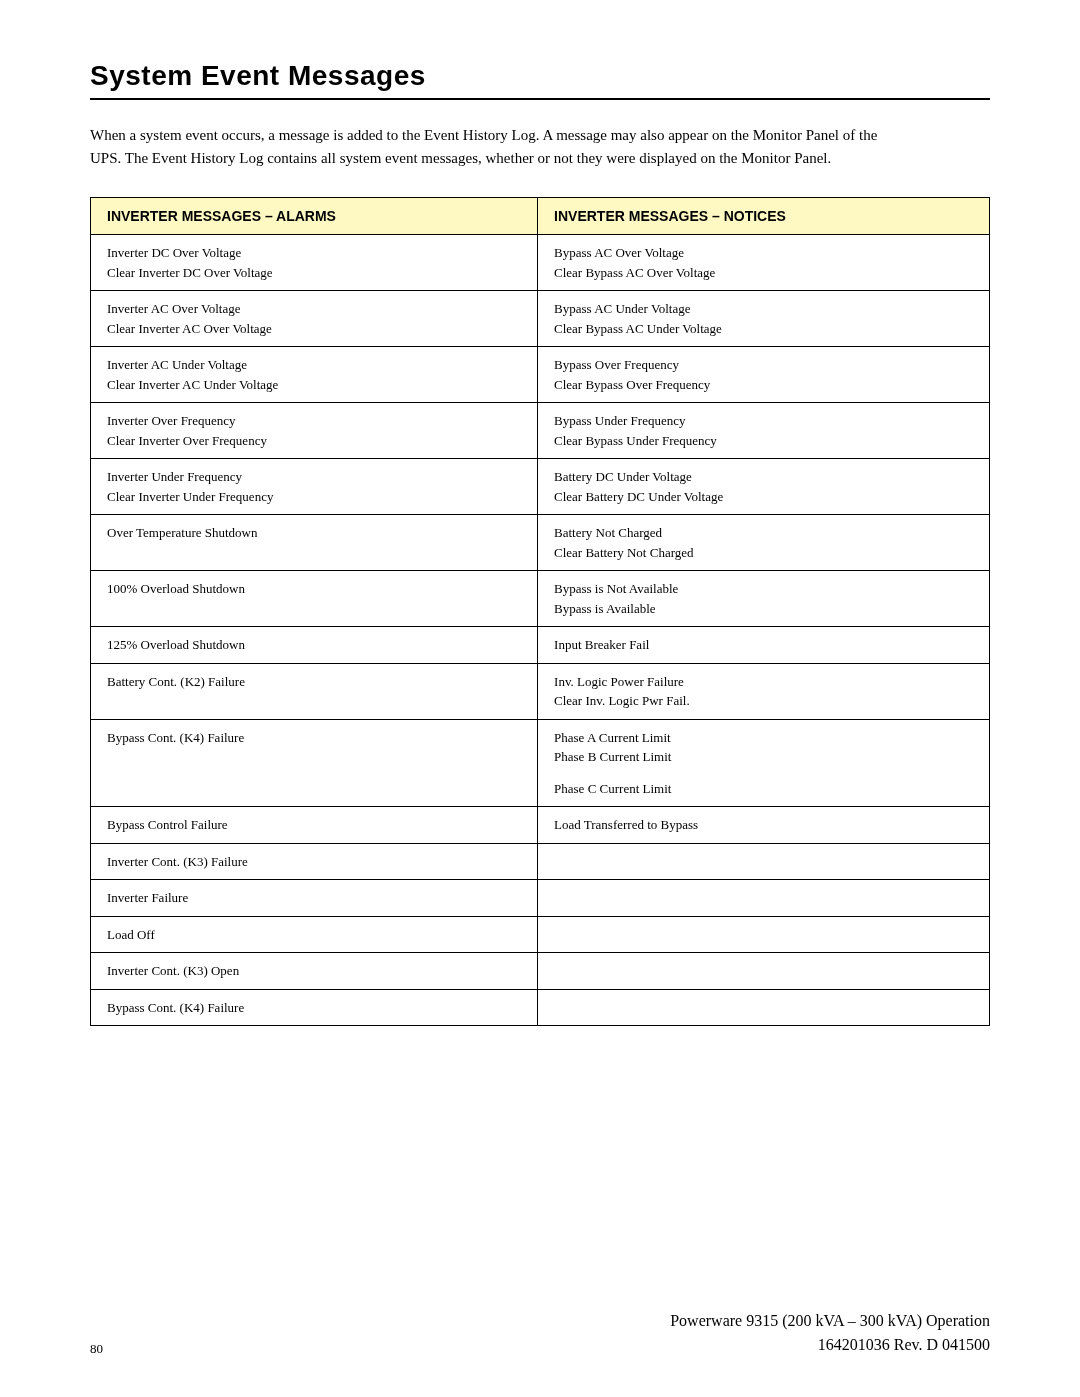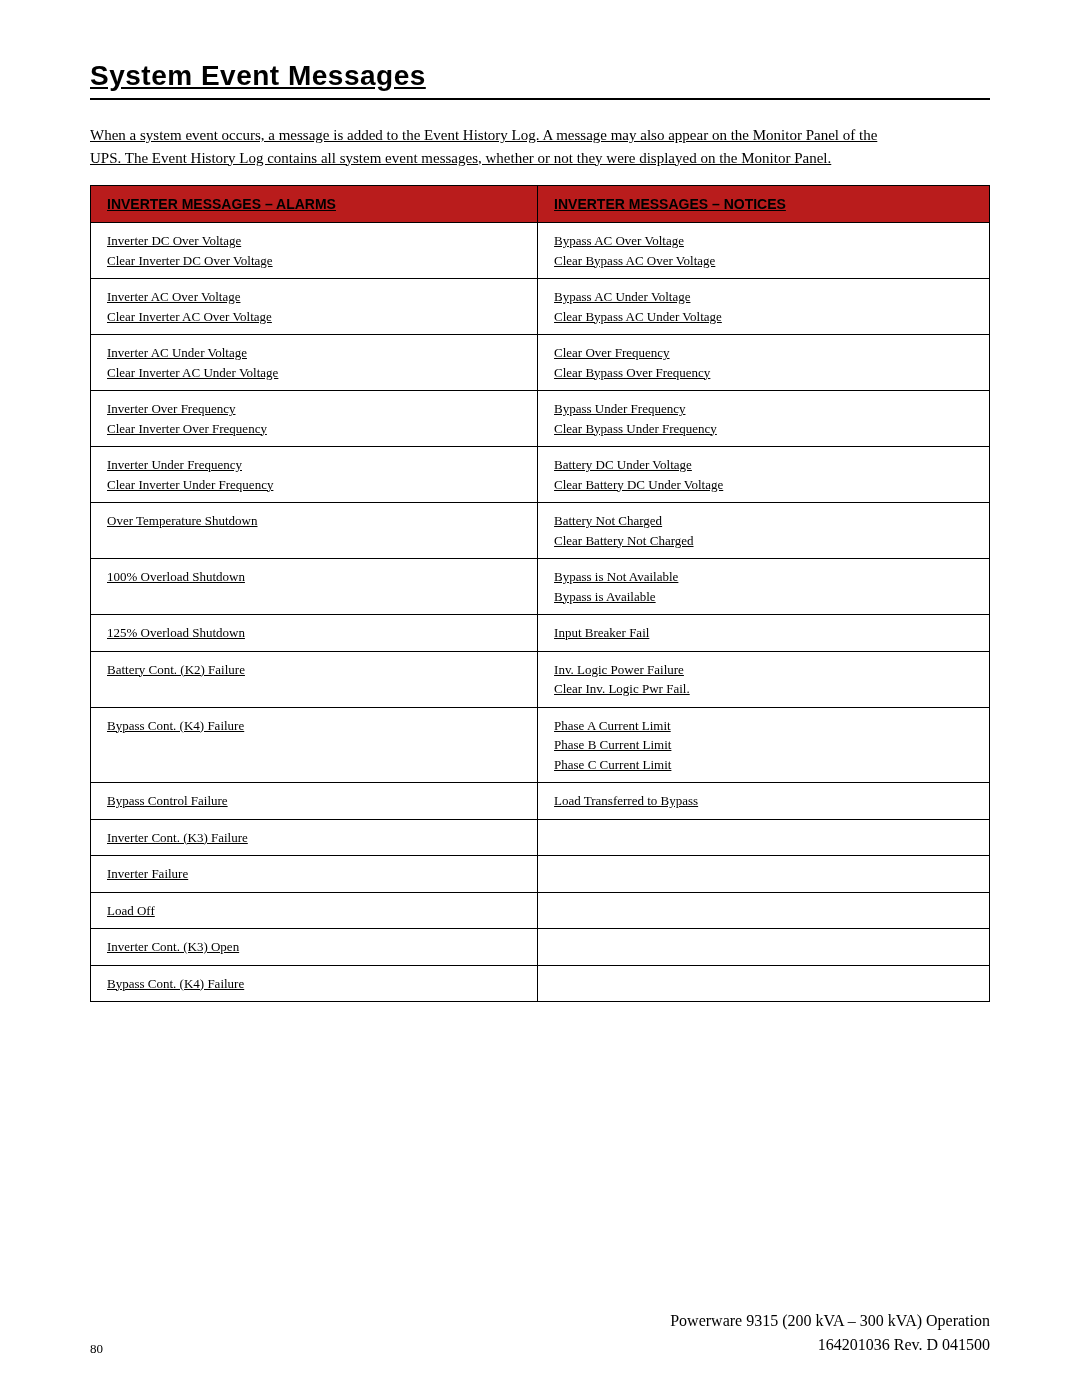"System Event Messages" .page { text-decoration: underline -> none }
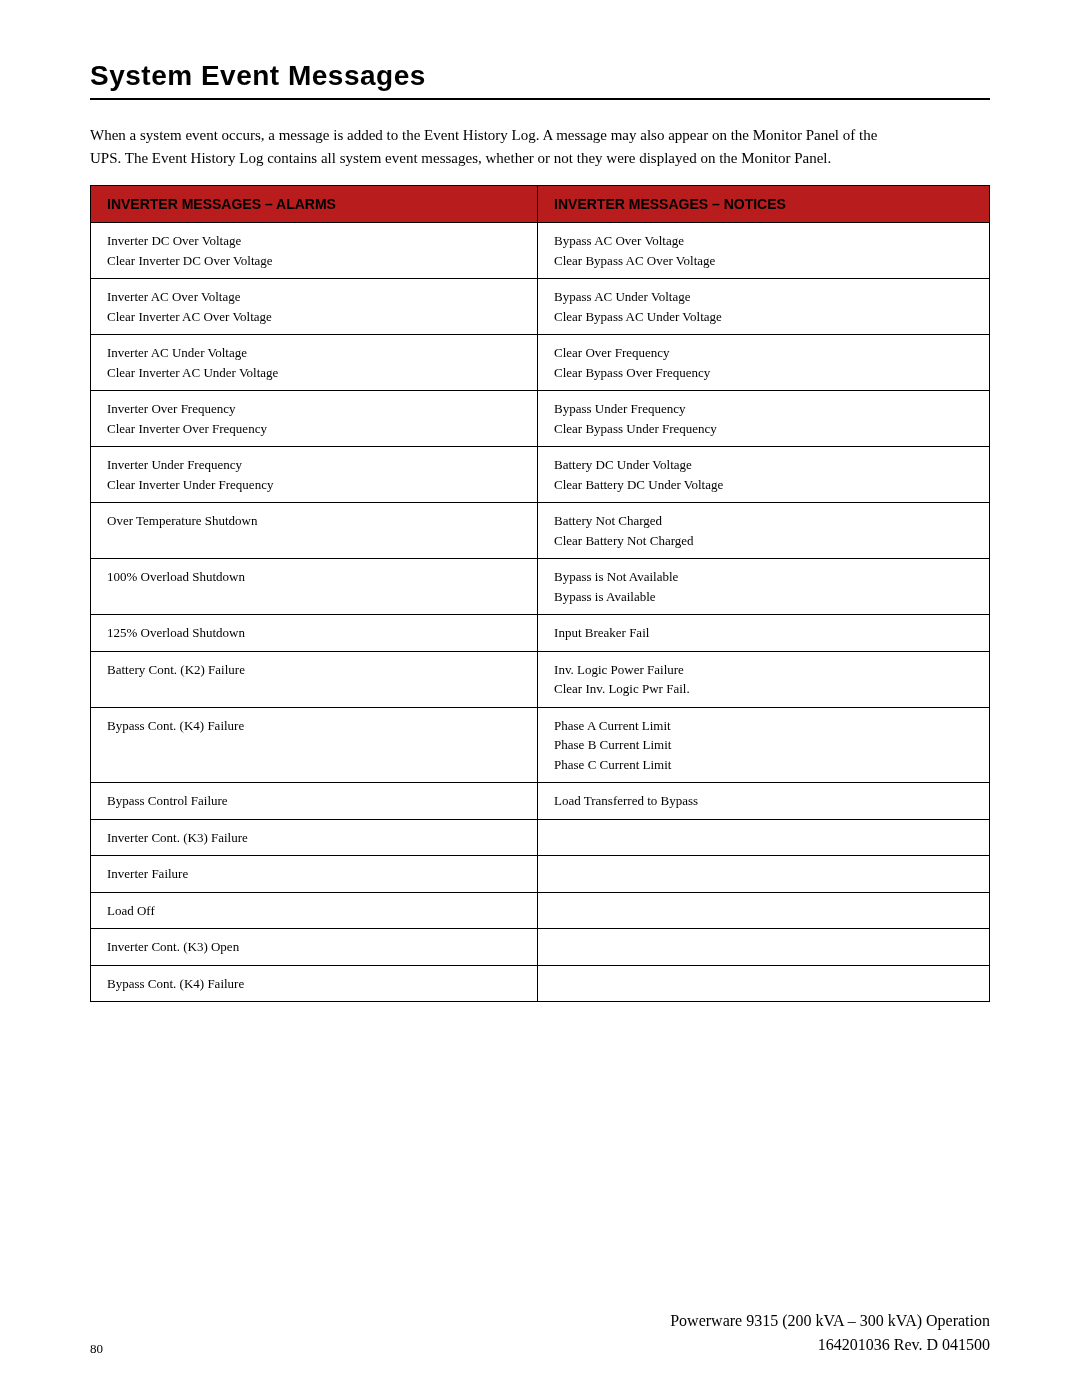"When a system event occurs," .intro-text { margin-bottom: 16px -> 28px }
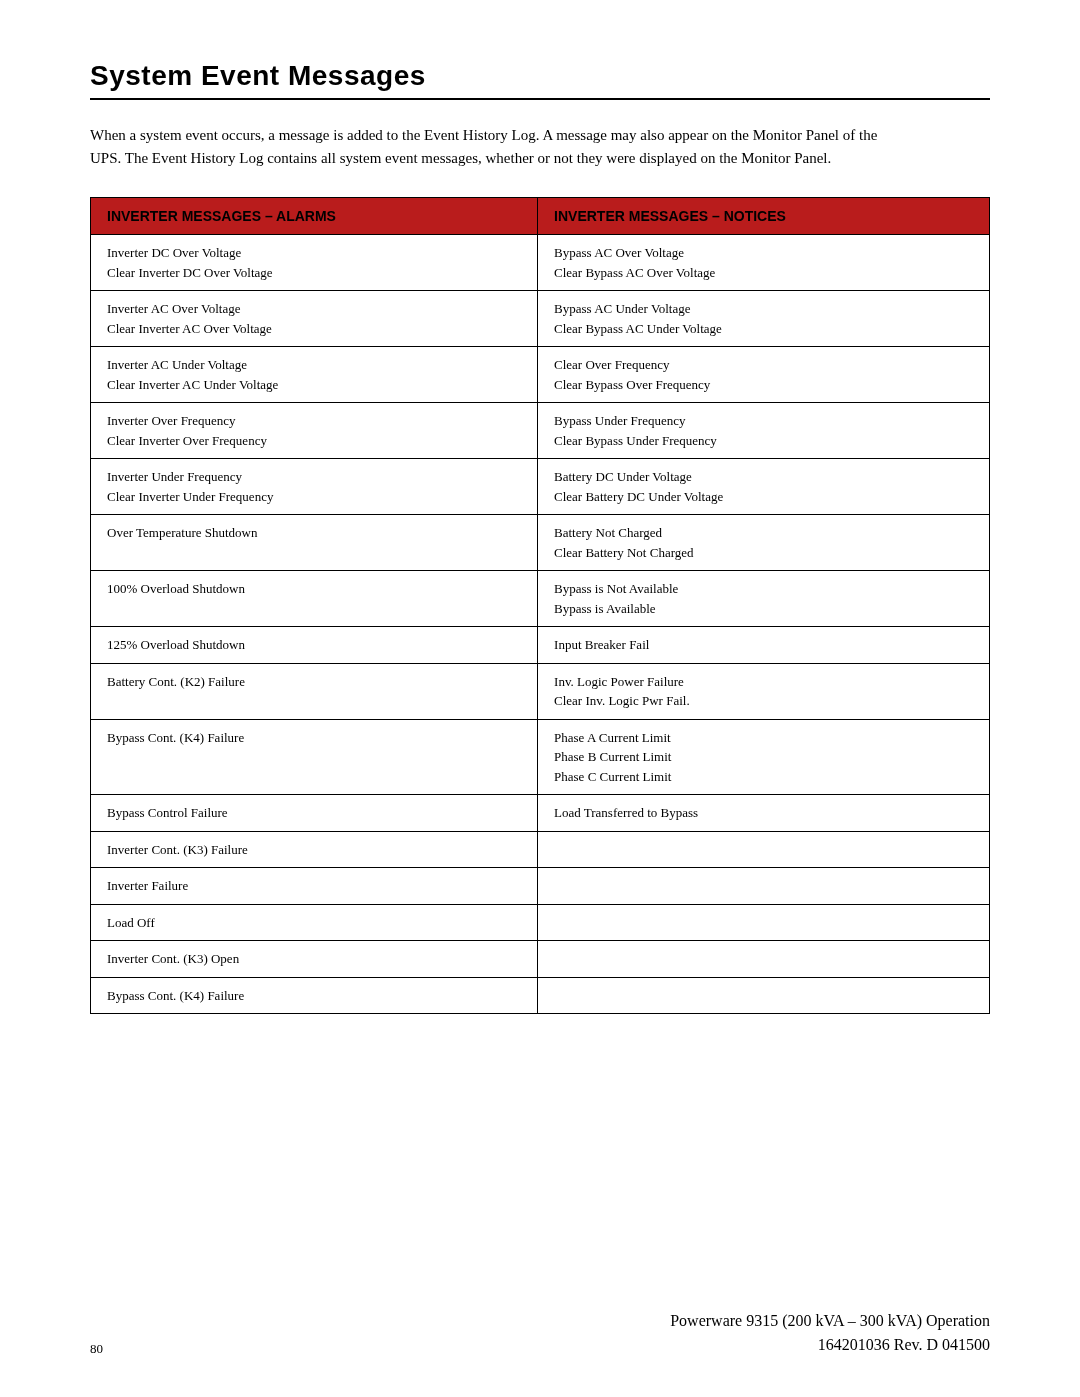"INVERTER MESSAGES – ALARMS" .messages-table th { background: #b91c1c -> #fef9c3 }
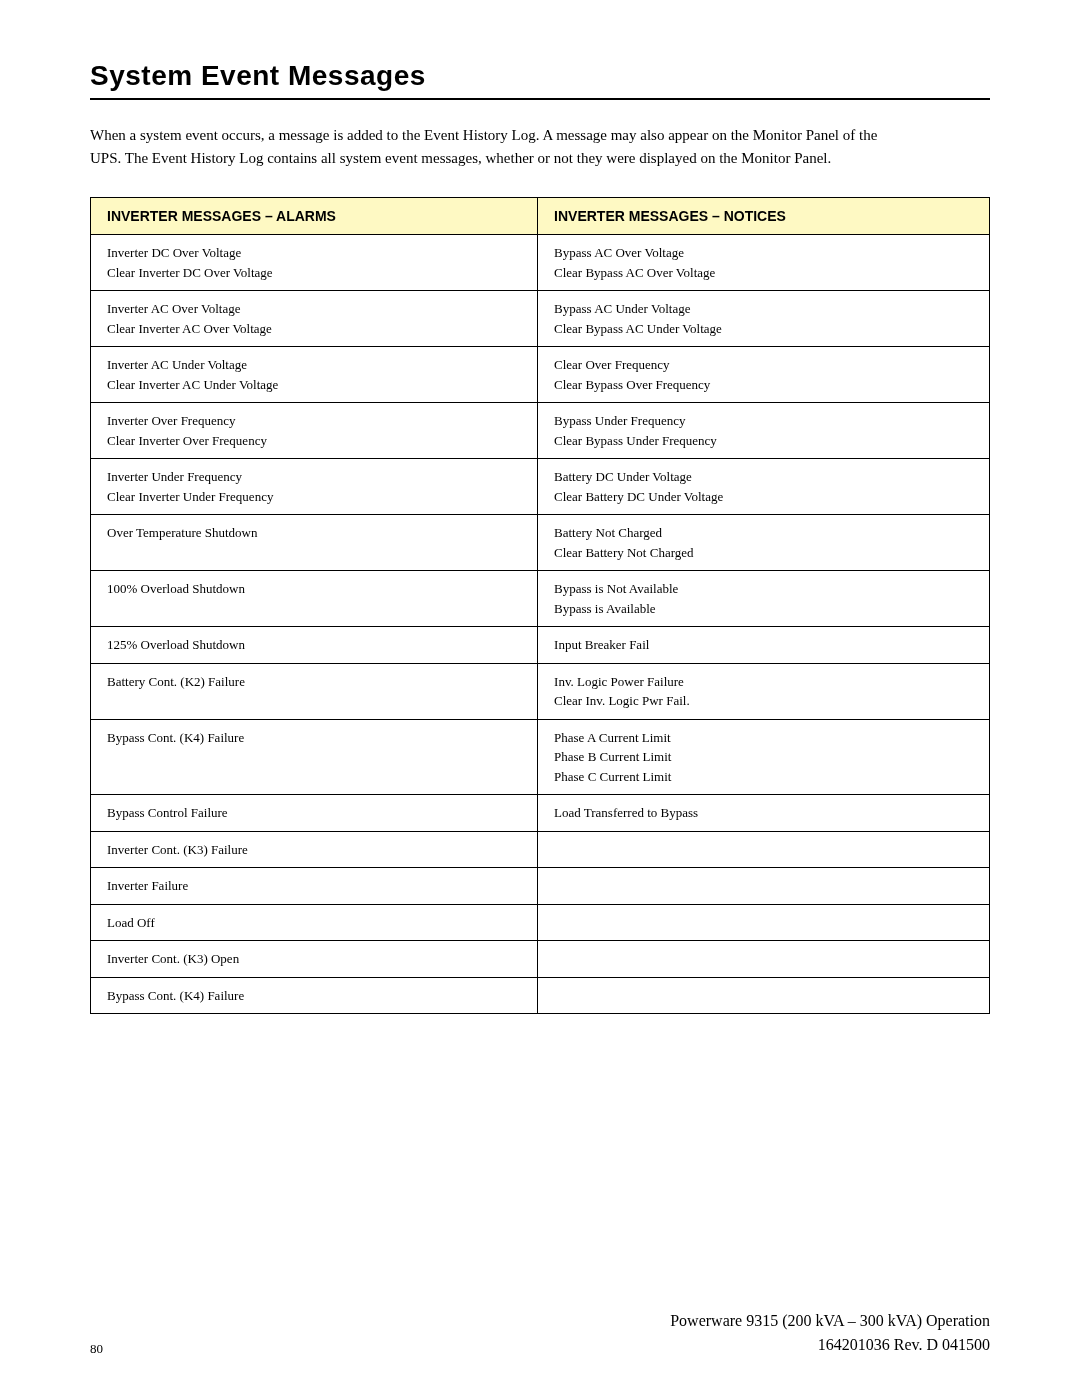"Clear Over Frequency" span.line1 { text: Clear -> Bypass }
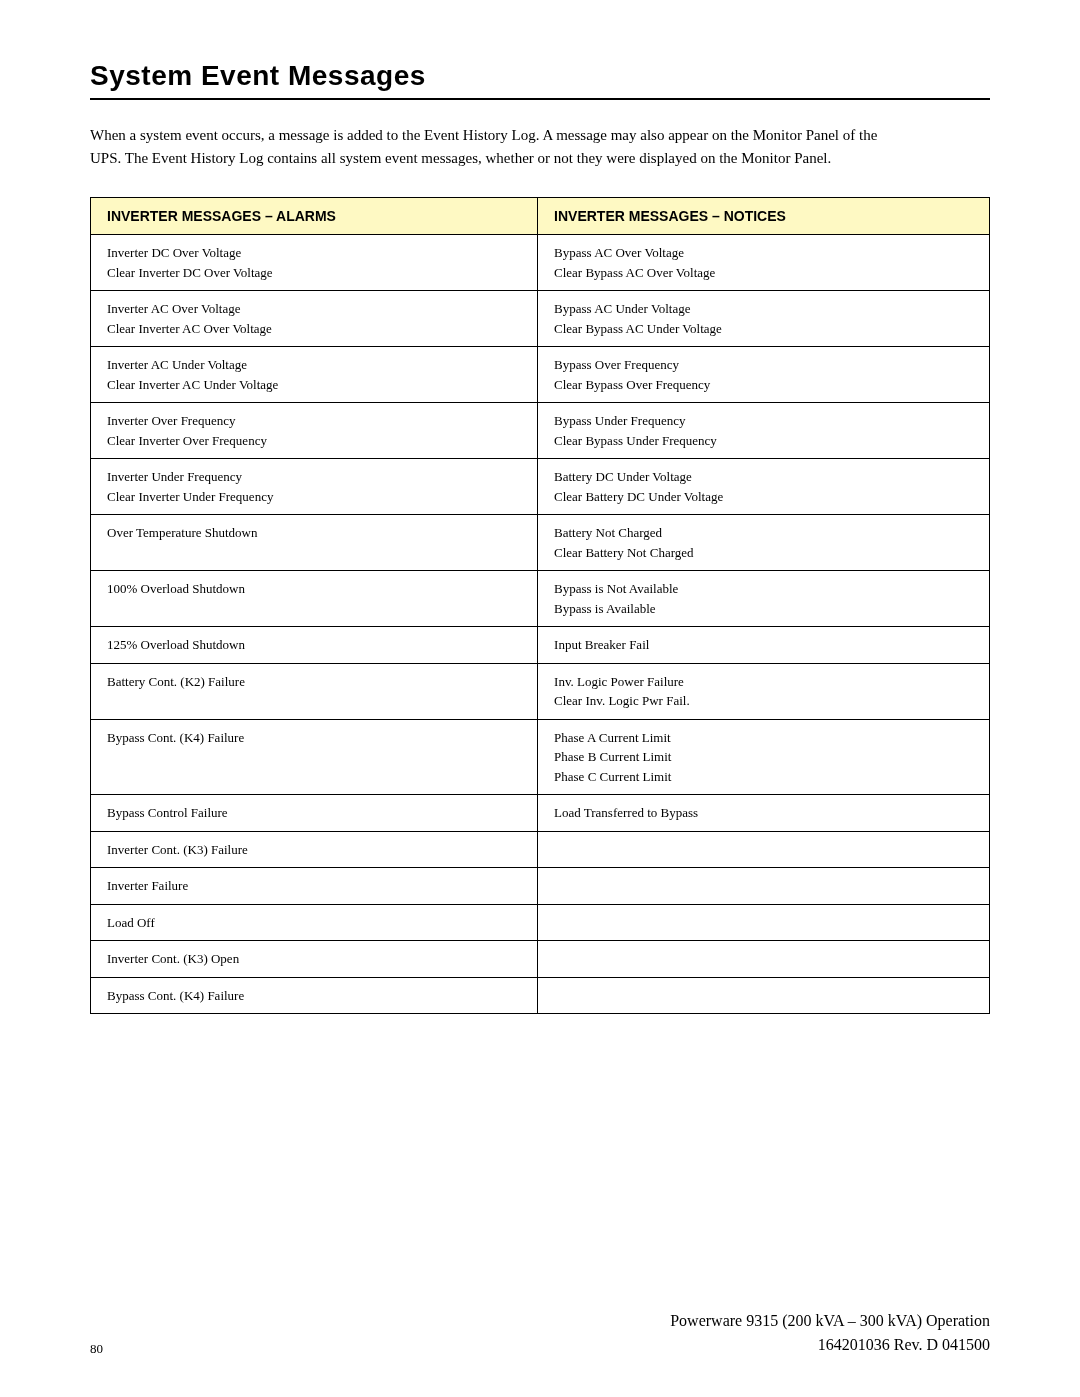"Phase C Current Limit" .messages-table td .line3 { margin-top: none -> 12px }
